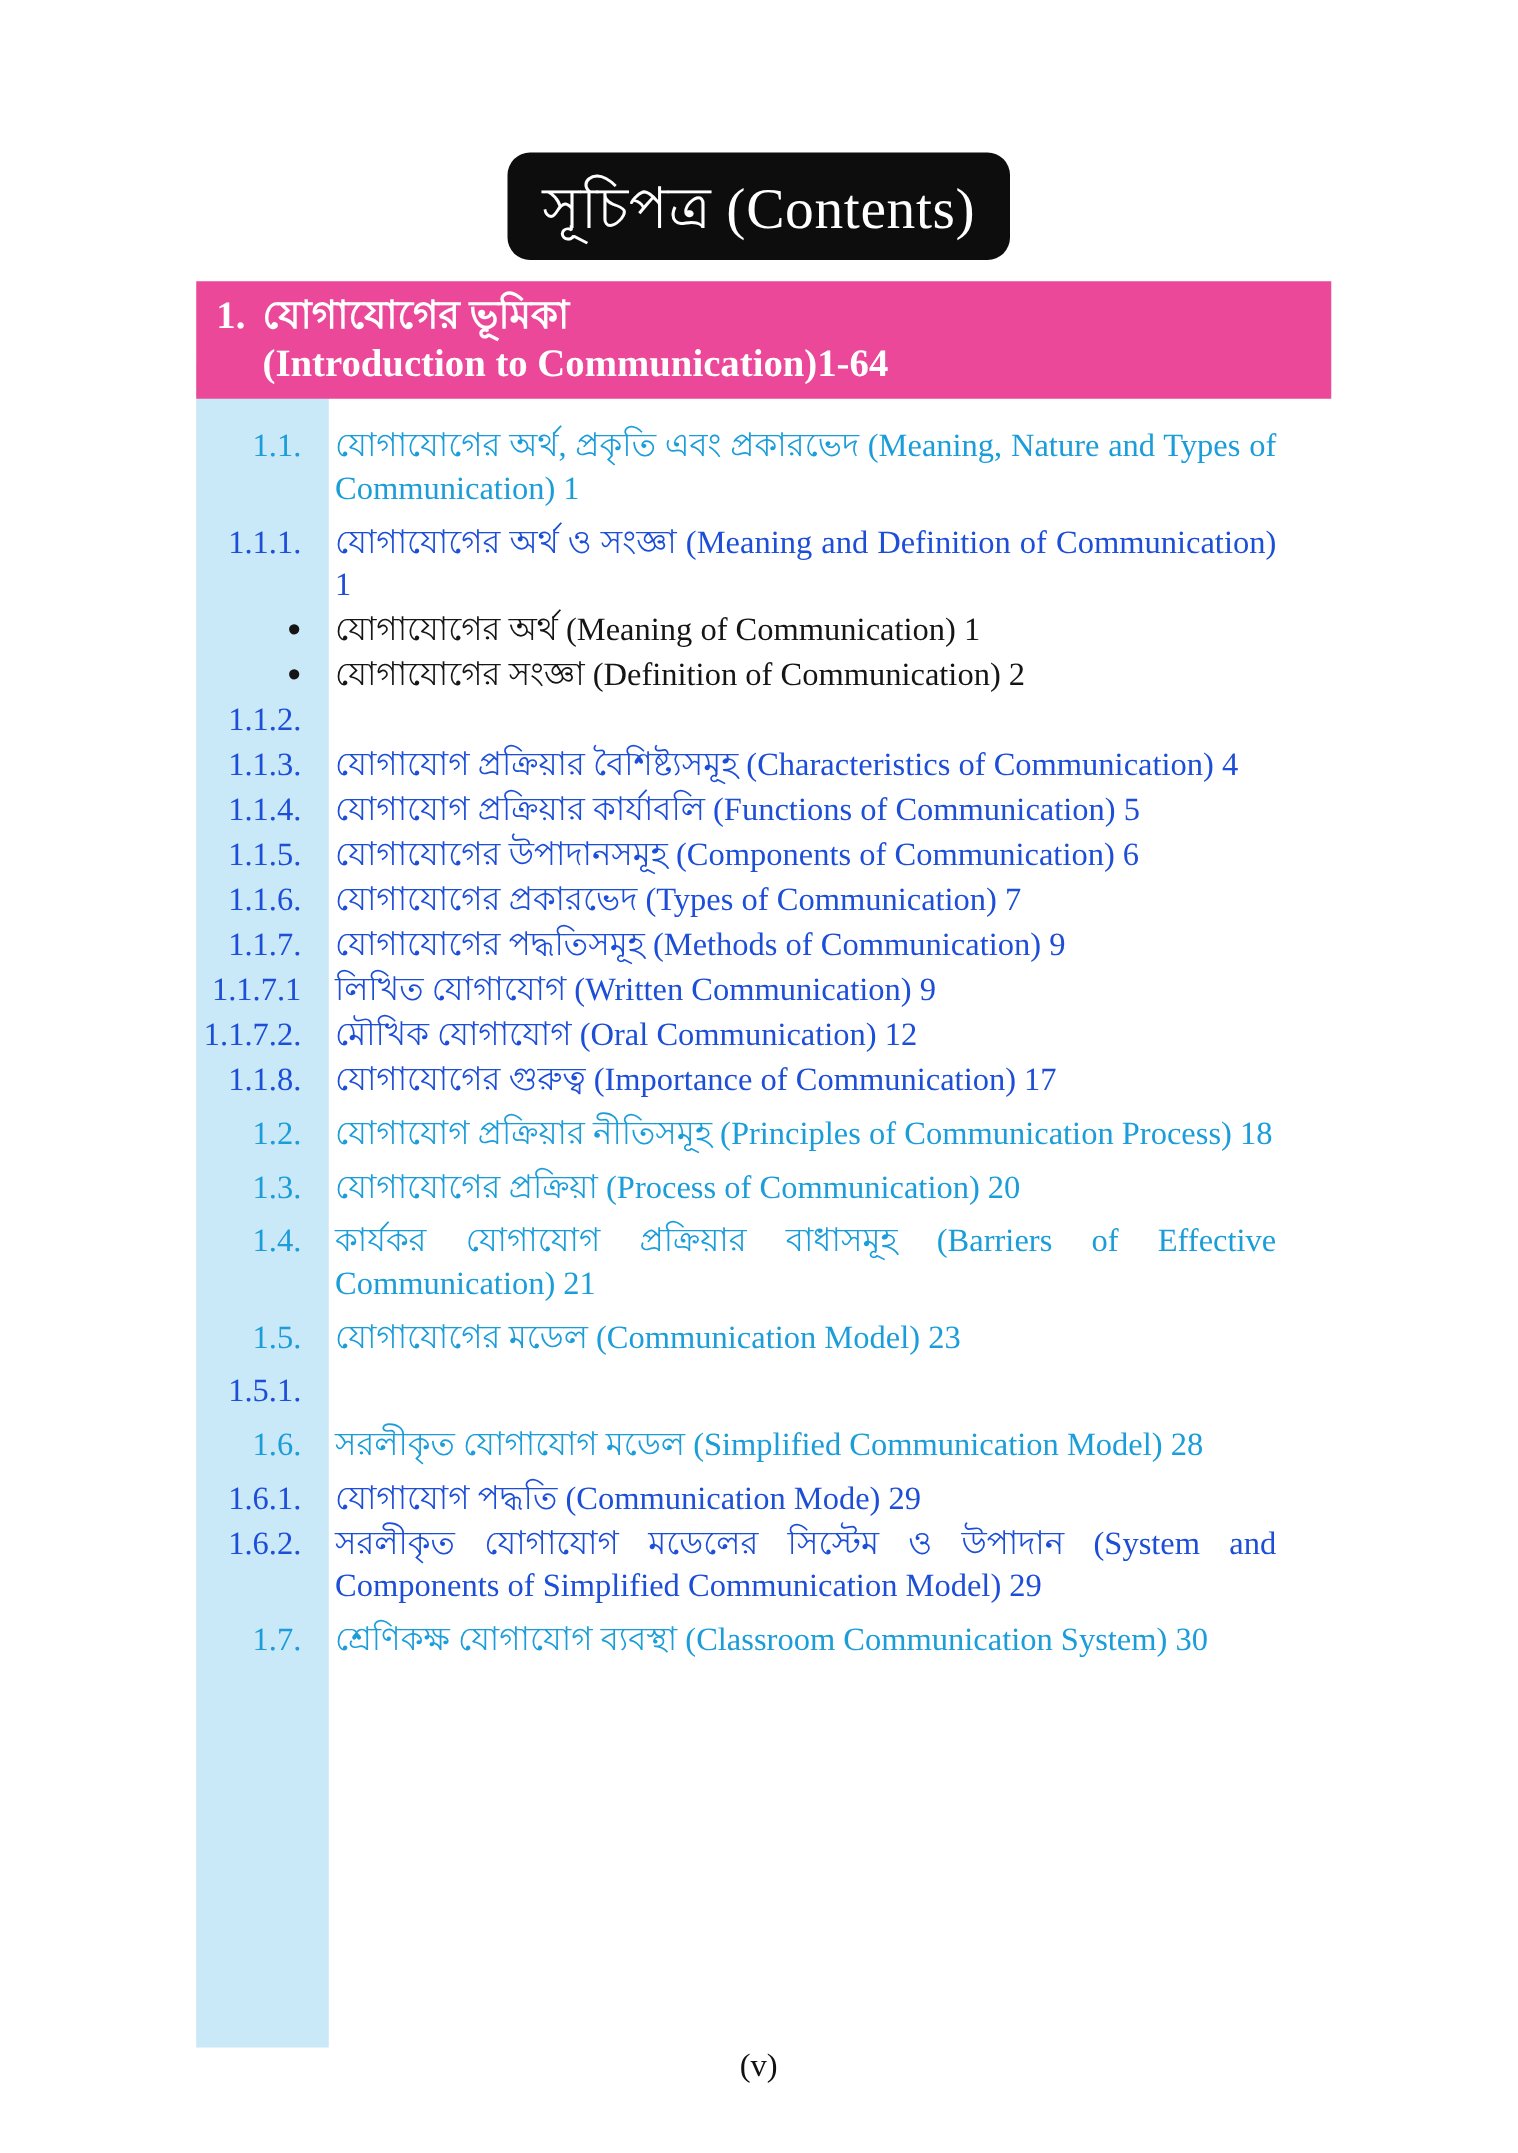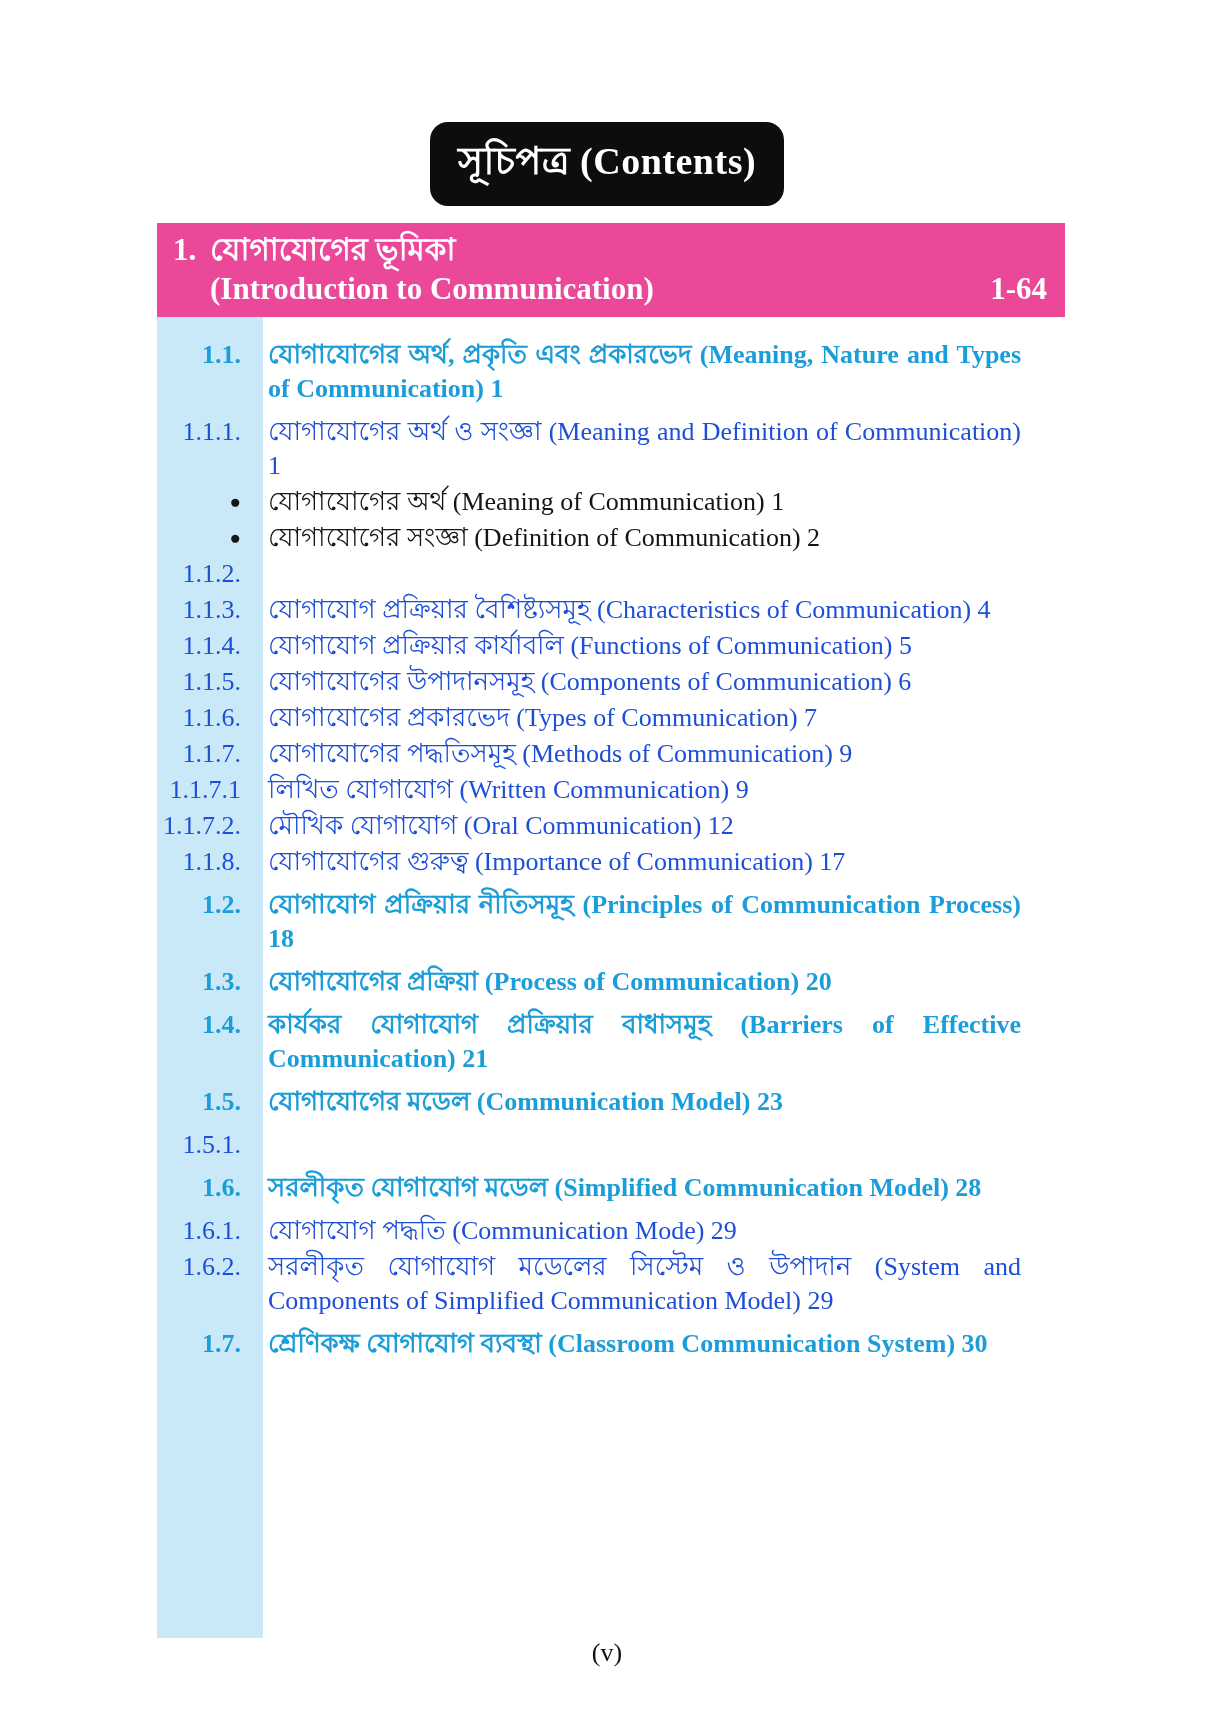"সূচিপত্র (Contents)" .title-badge { font-size: 38px -> 46px; font-weight: bold -> normal; padding: 9px 28px 11px 28px -> 9px 28px 1px 28px }
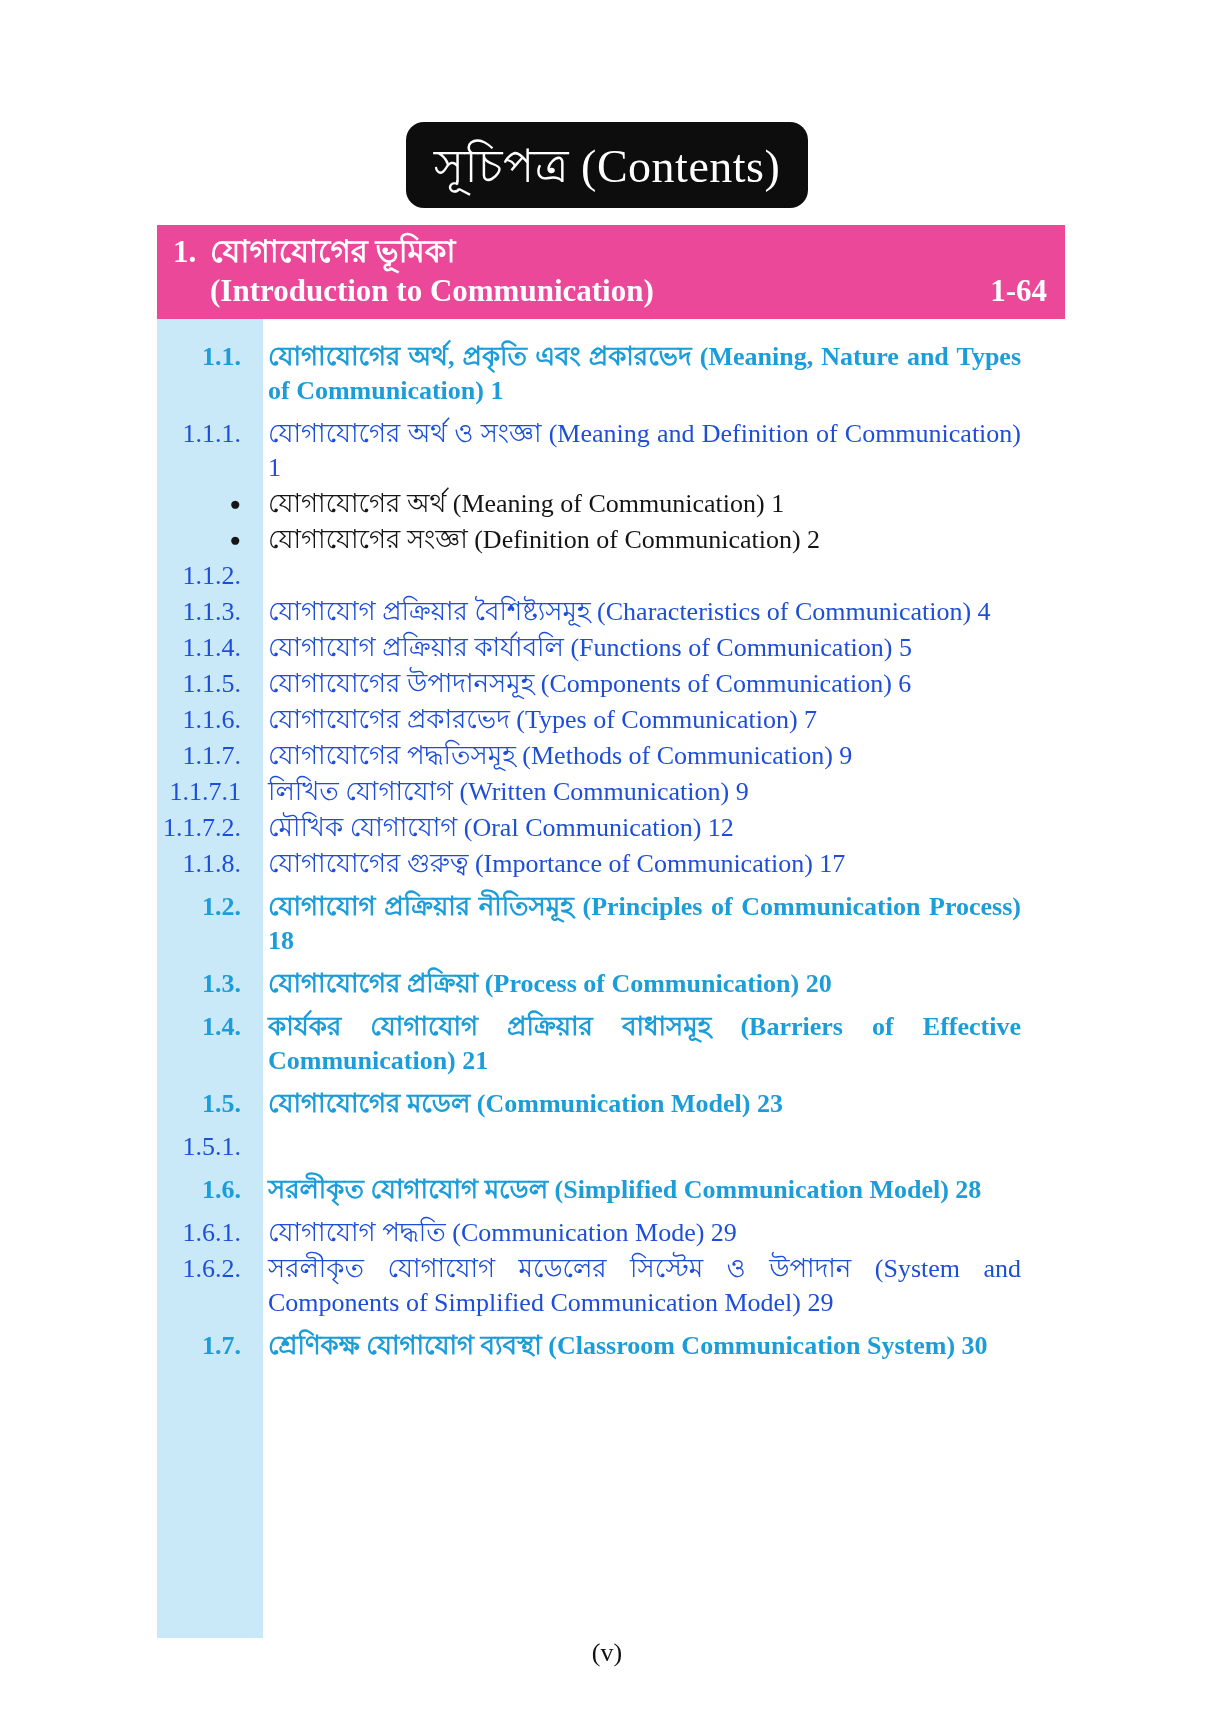"(Introduction to Communication)" .bar-l2 { justify-content: space-between -> flex-start }
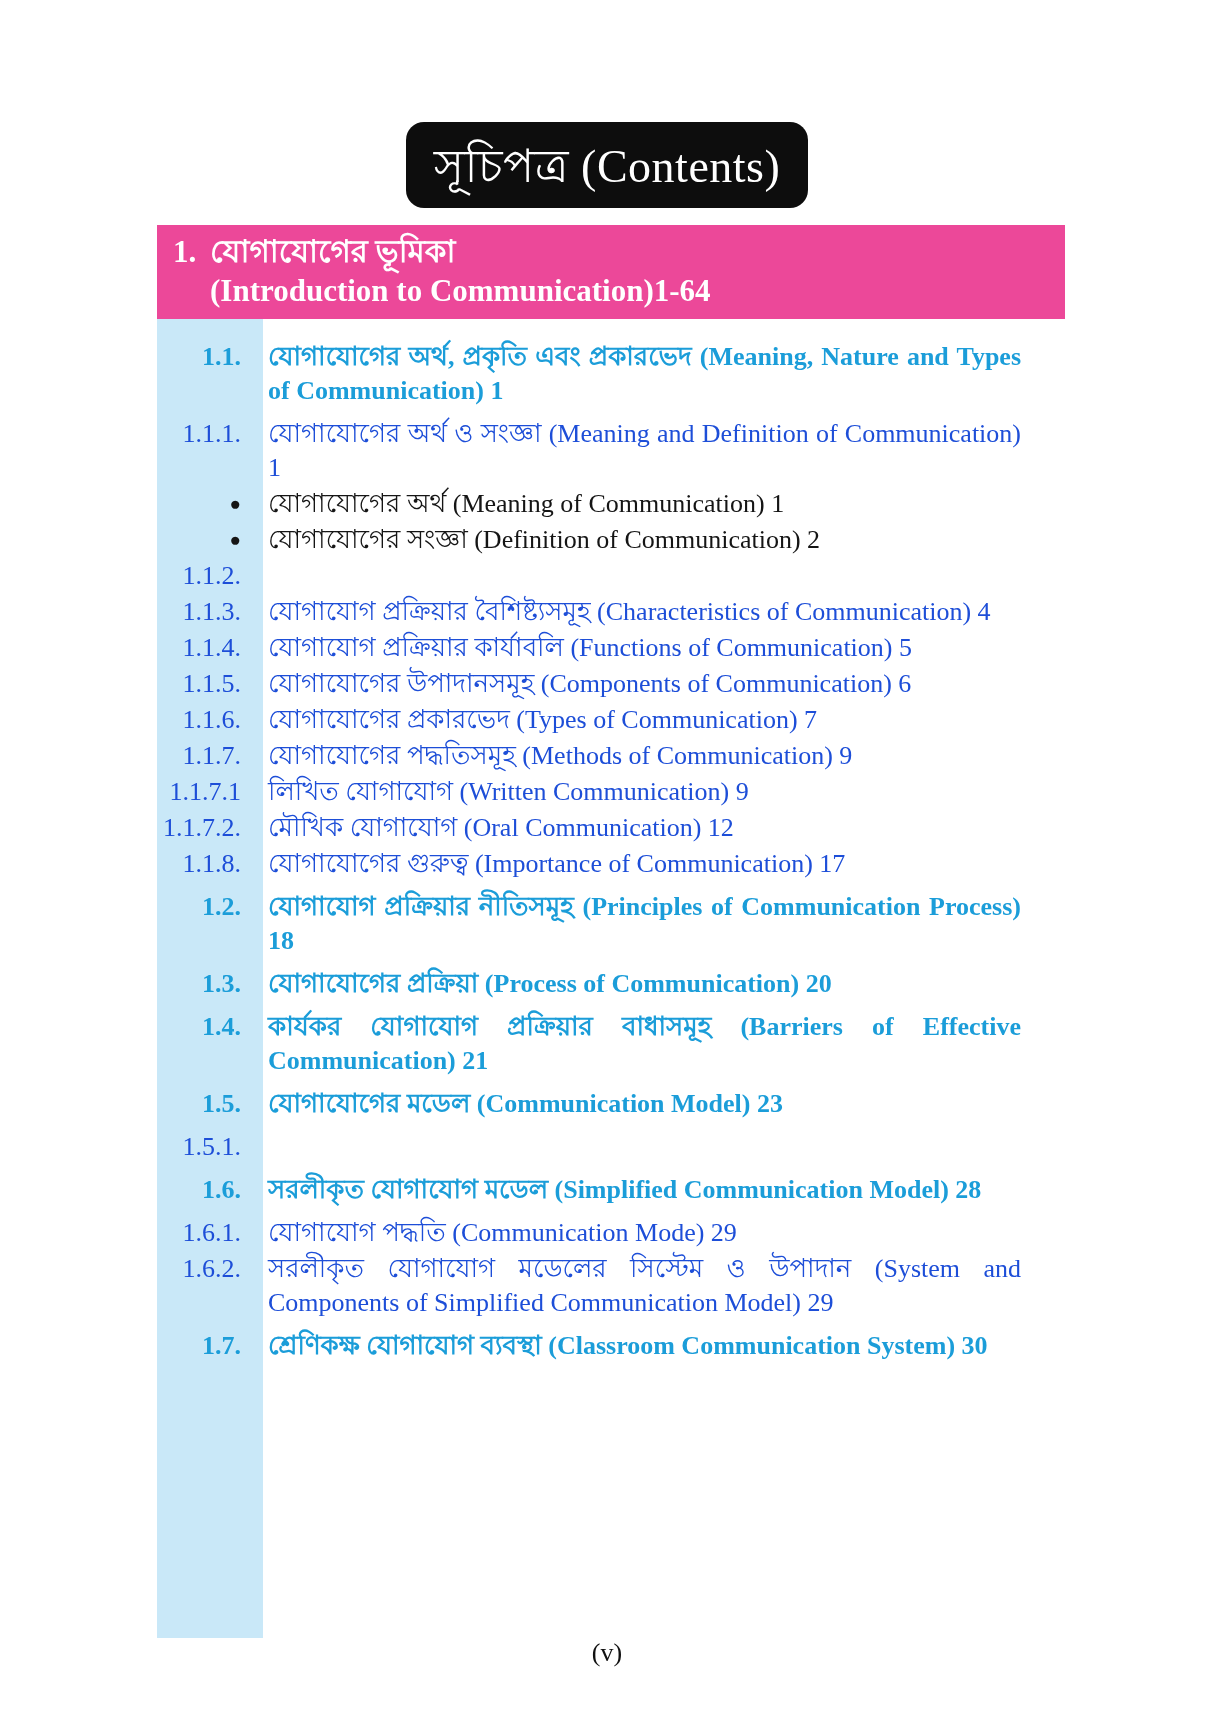"1.1." .row.blue { font-weight: bold -> normal }
